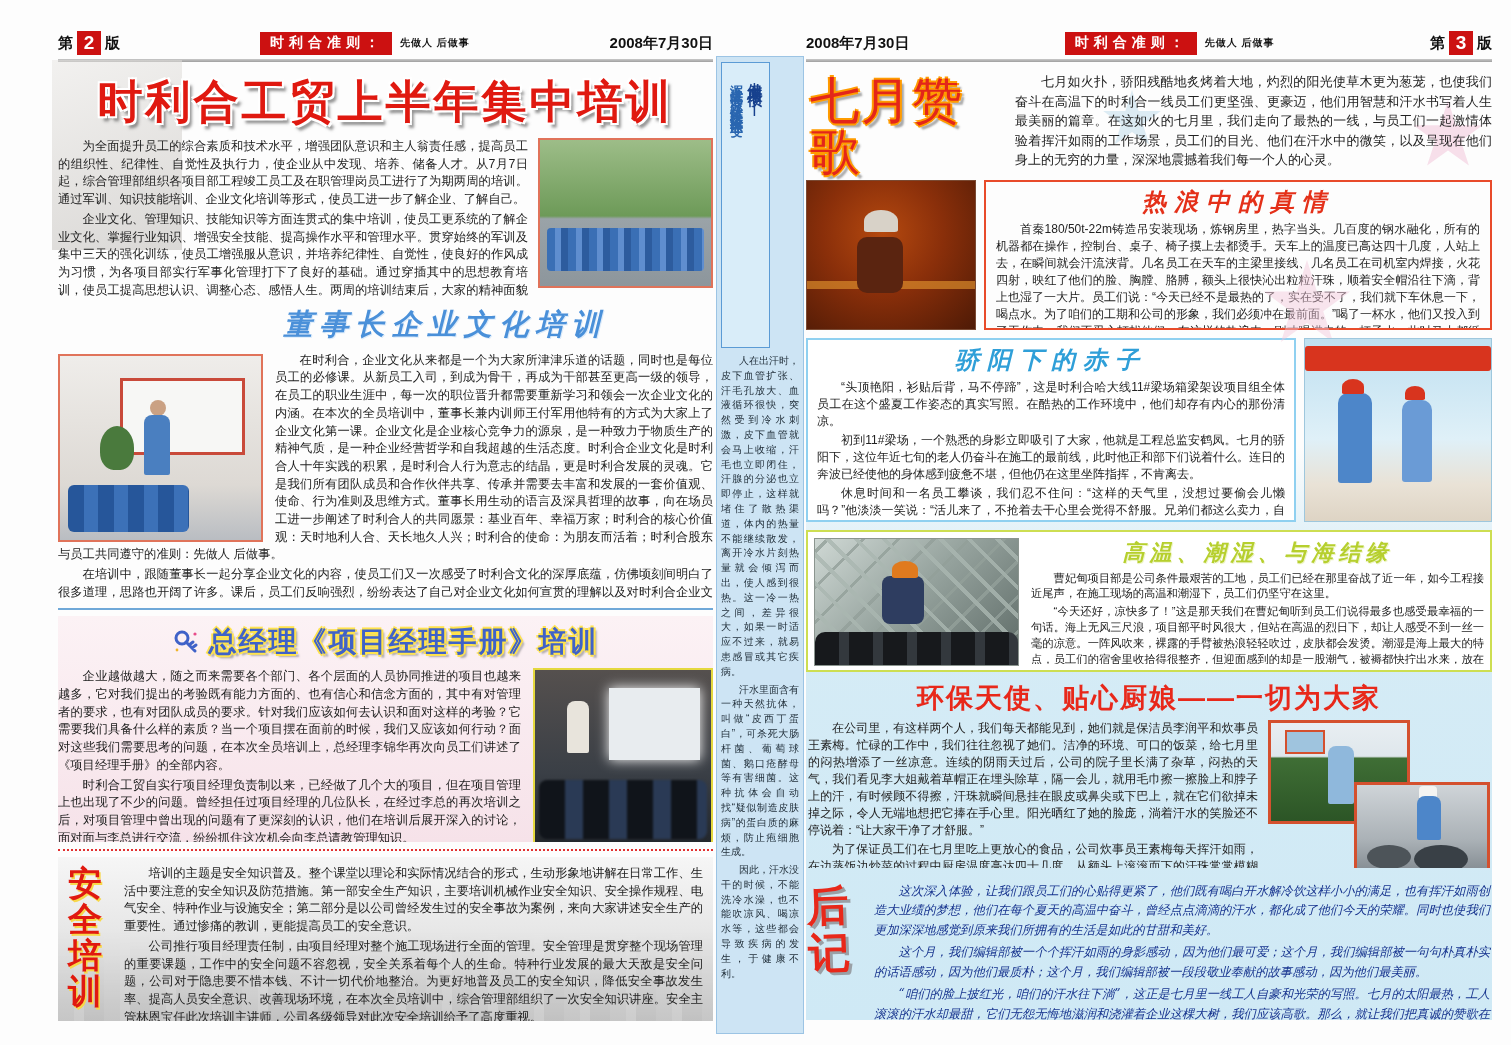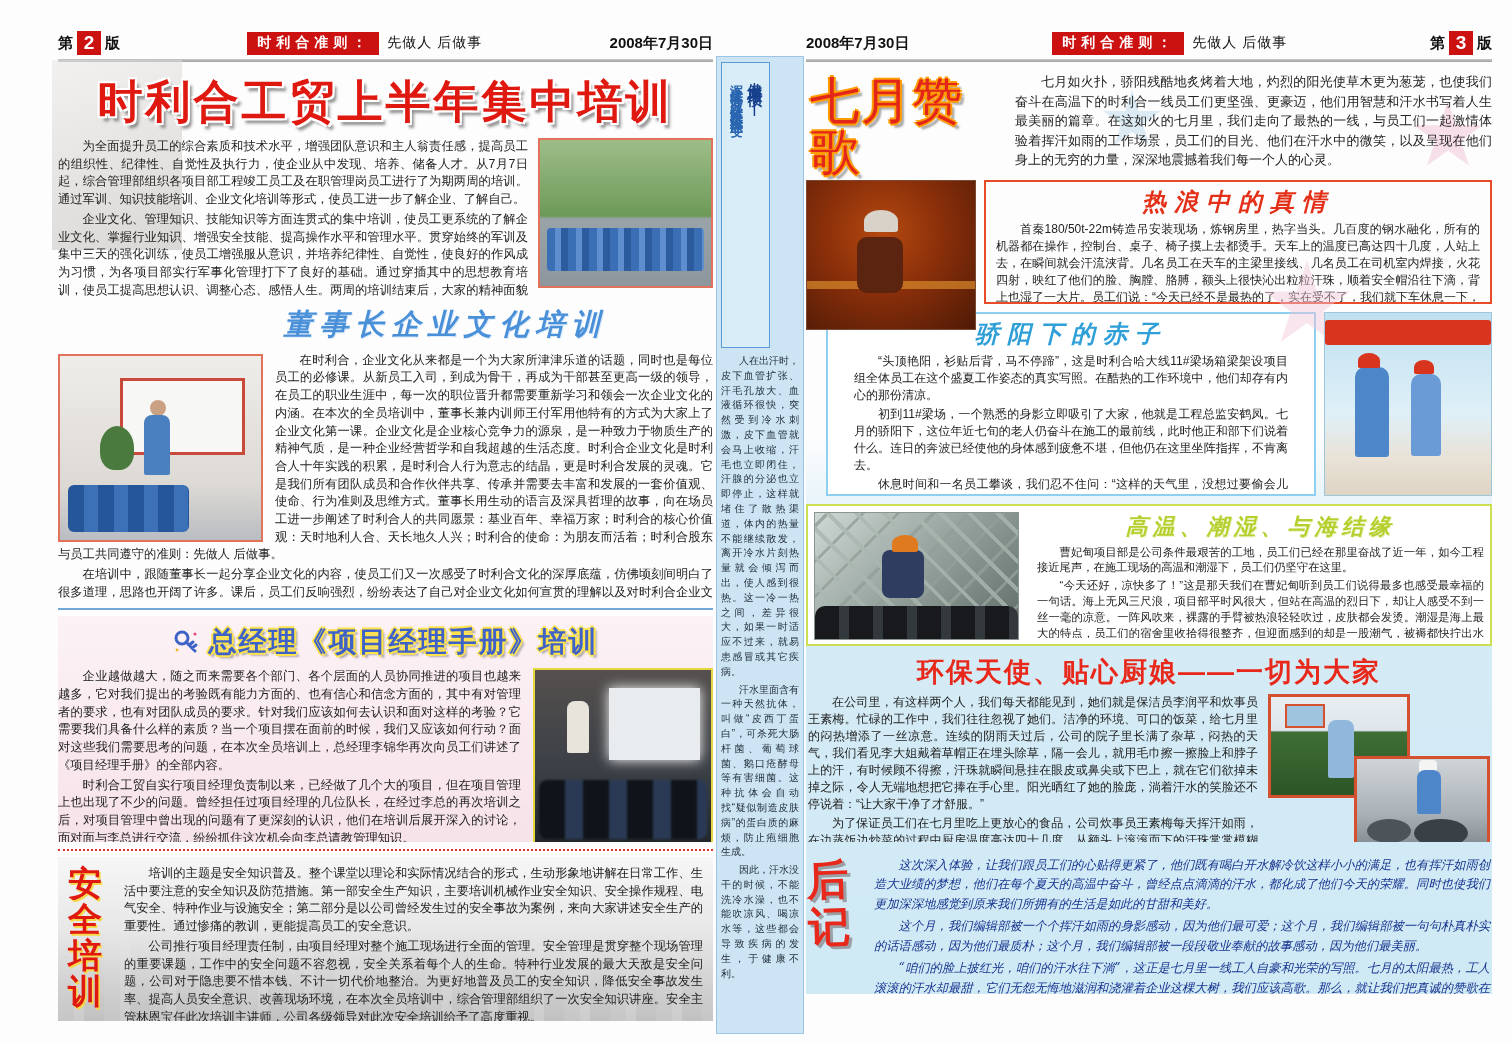"先做人 后做事" .motto .mtext { font-size: 14px -> 10px; font-weight: normal -> bold }
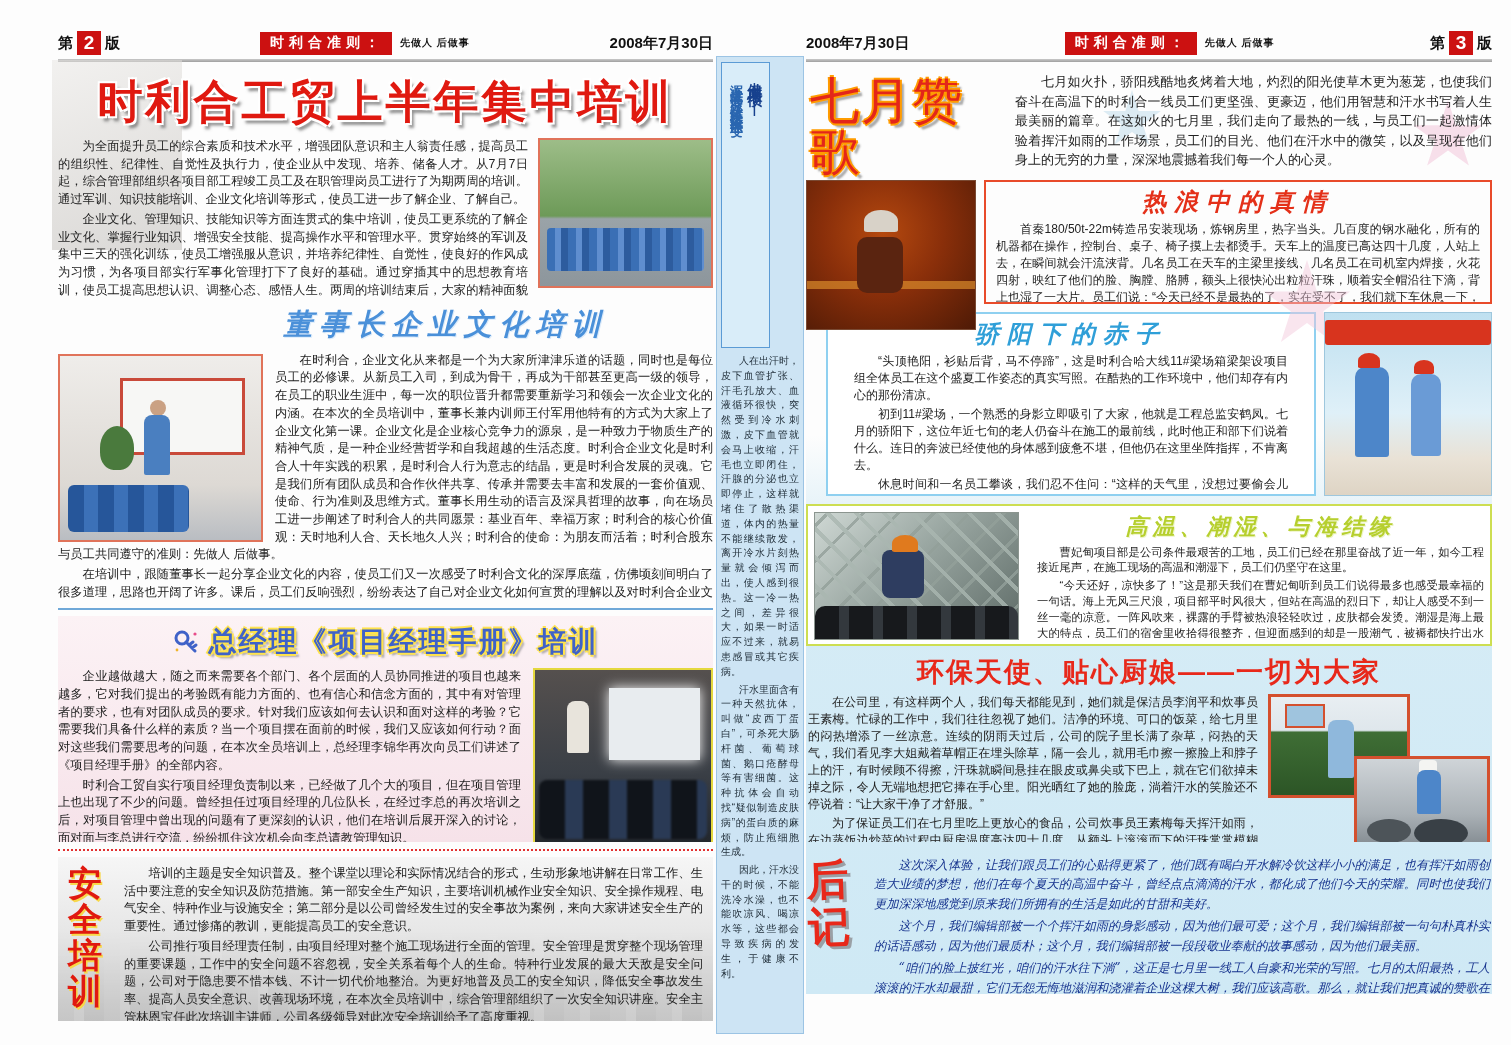"热浪中的真情" .heat-row { height: 124px -> 150px }
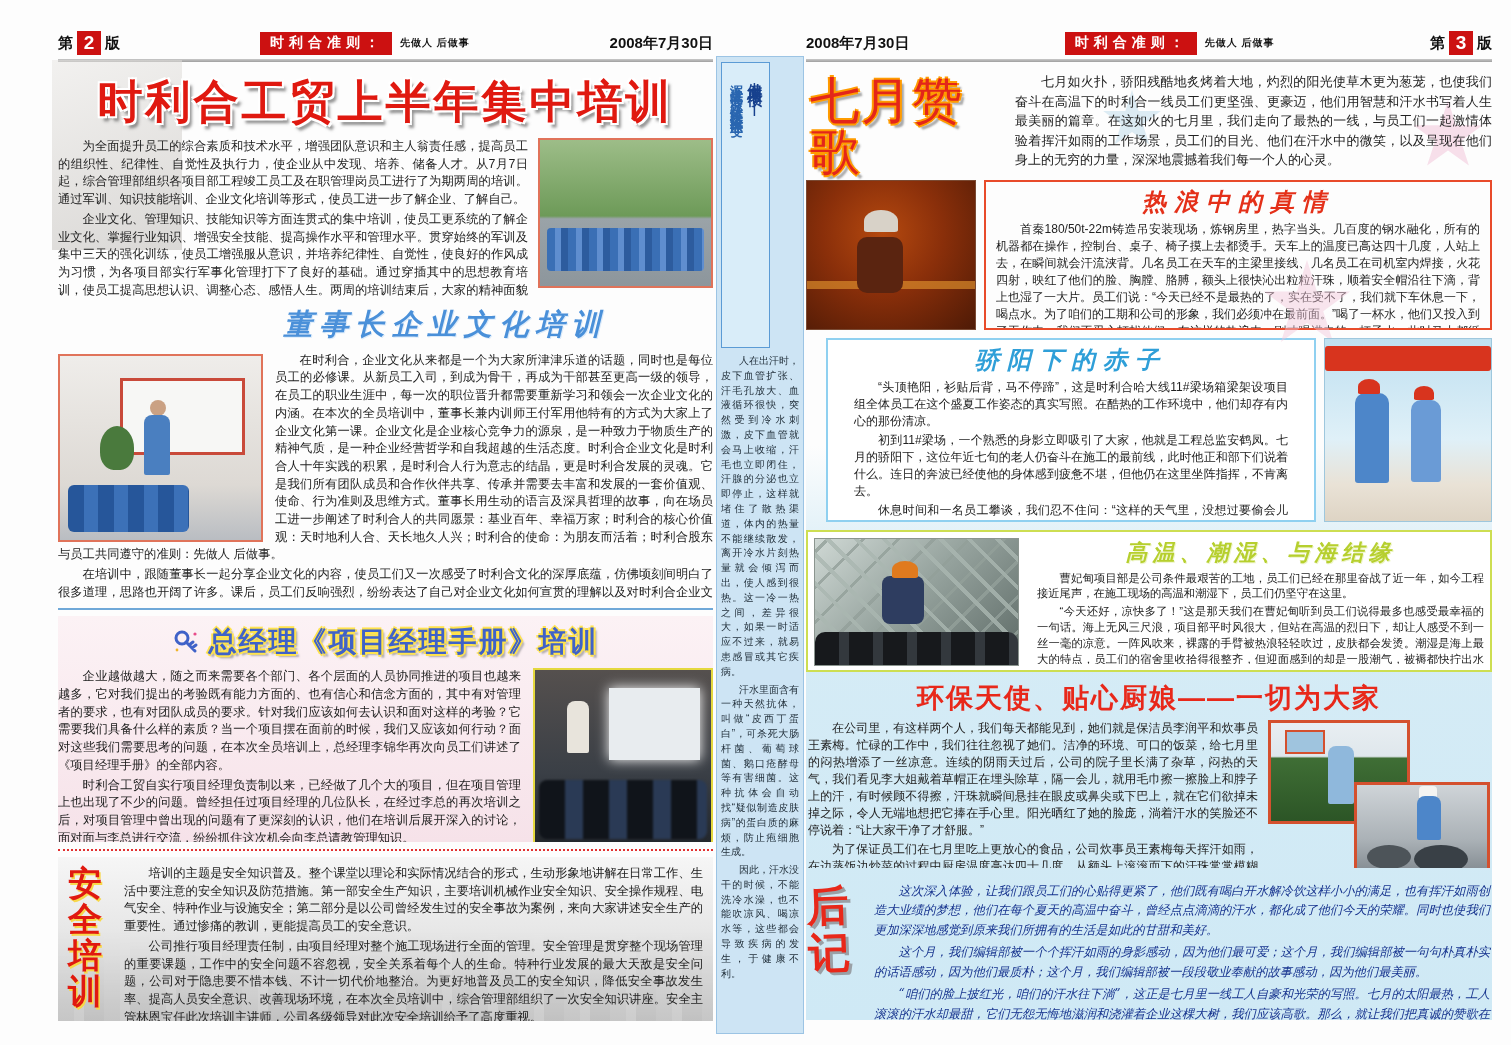"骄阳下的赤子" .sun-box { margin-left: 20px -> none; padding: 4px 26px 6px -> 4px 9px 6px }
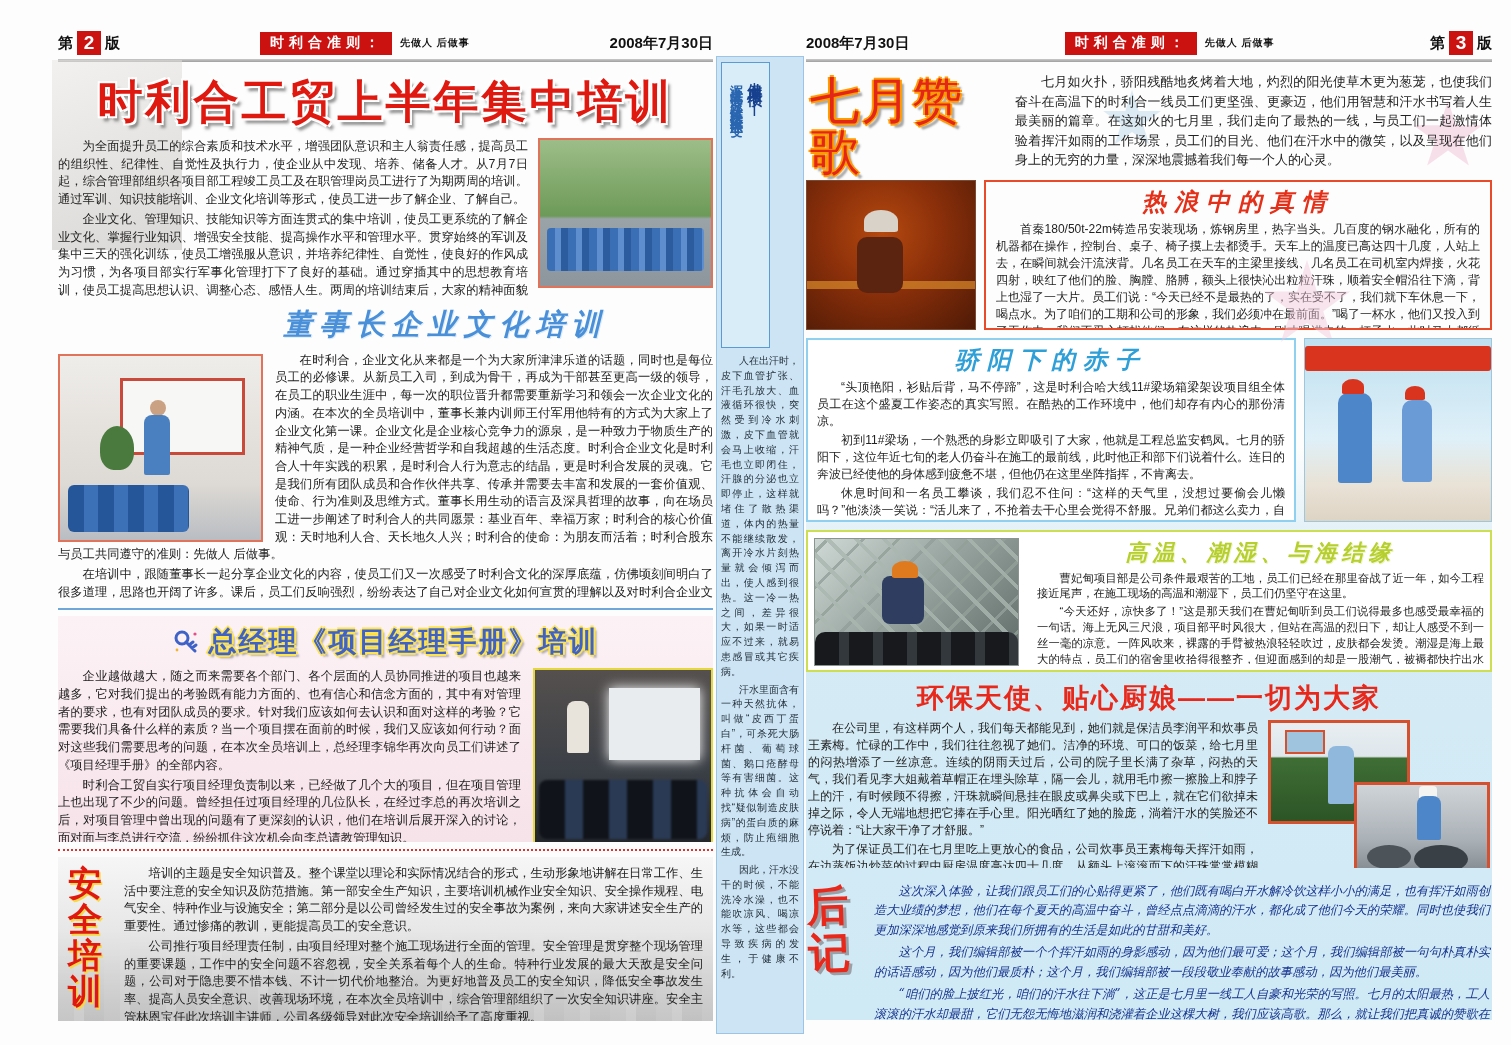"高温、潮湿、与海结缘" .sea-box { gap: 18px -> 12px }
